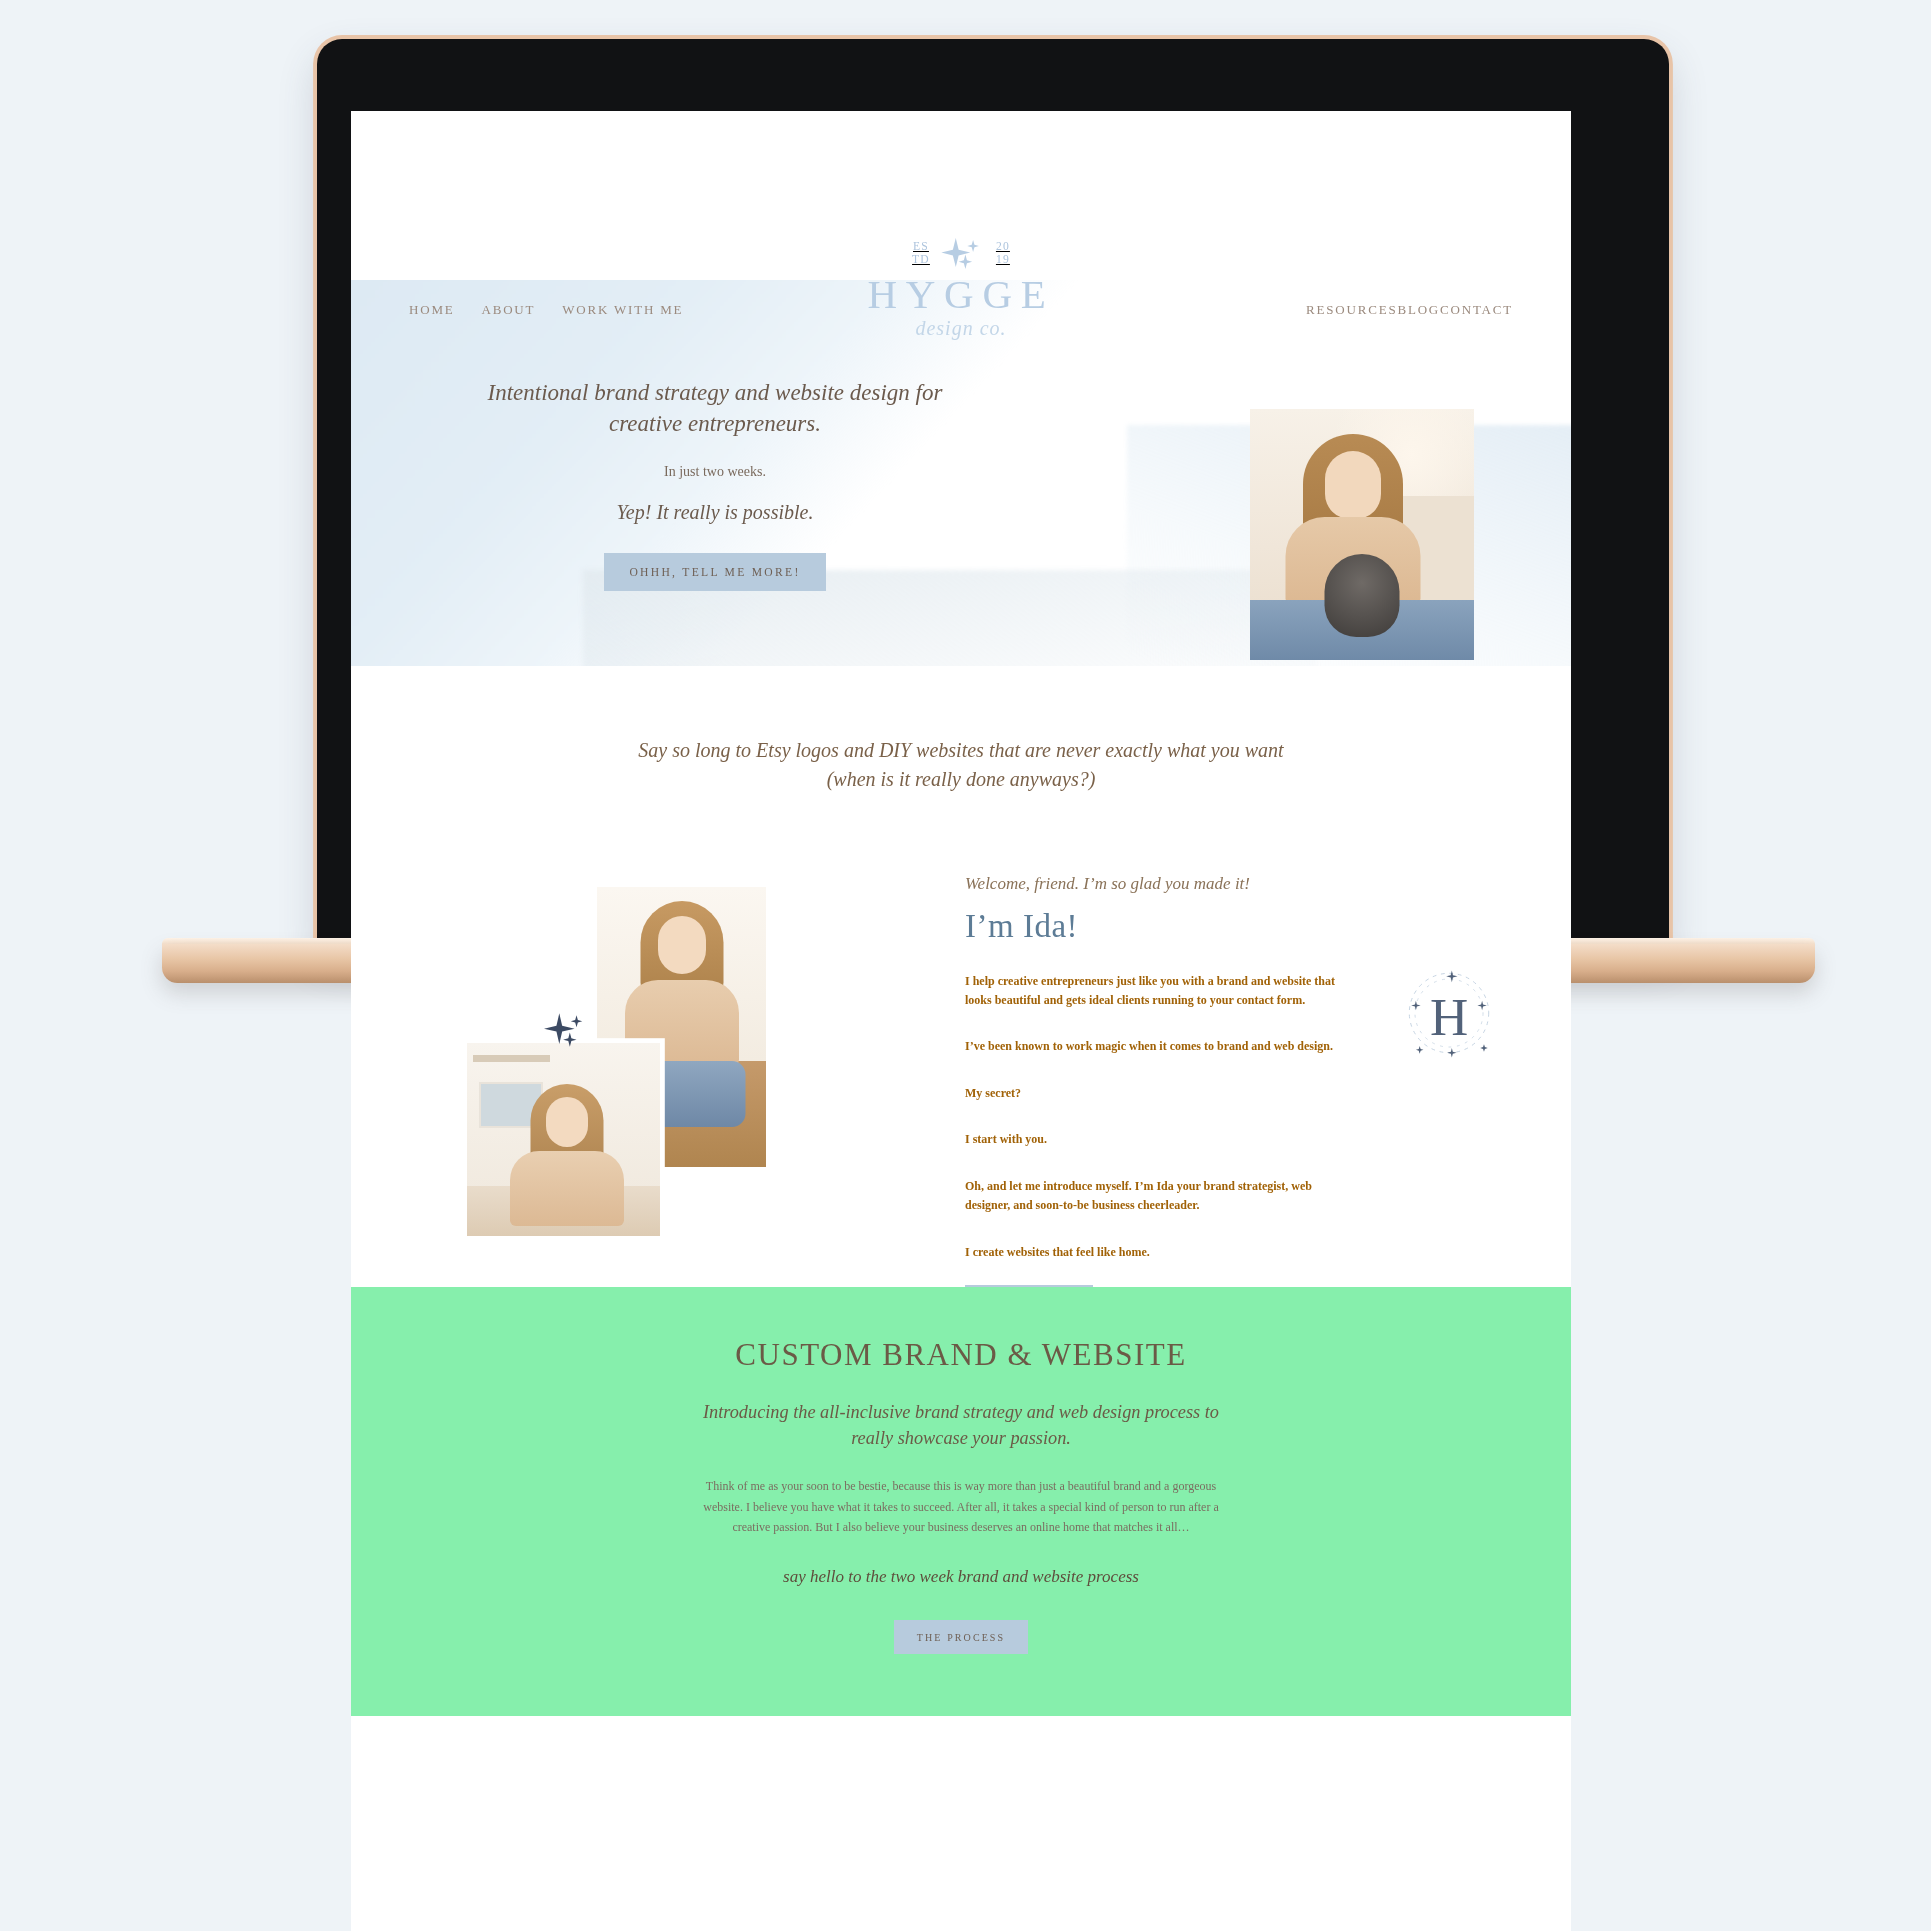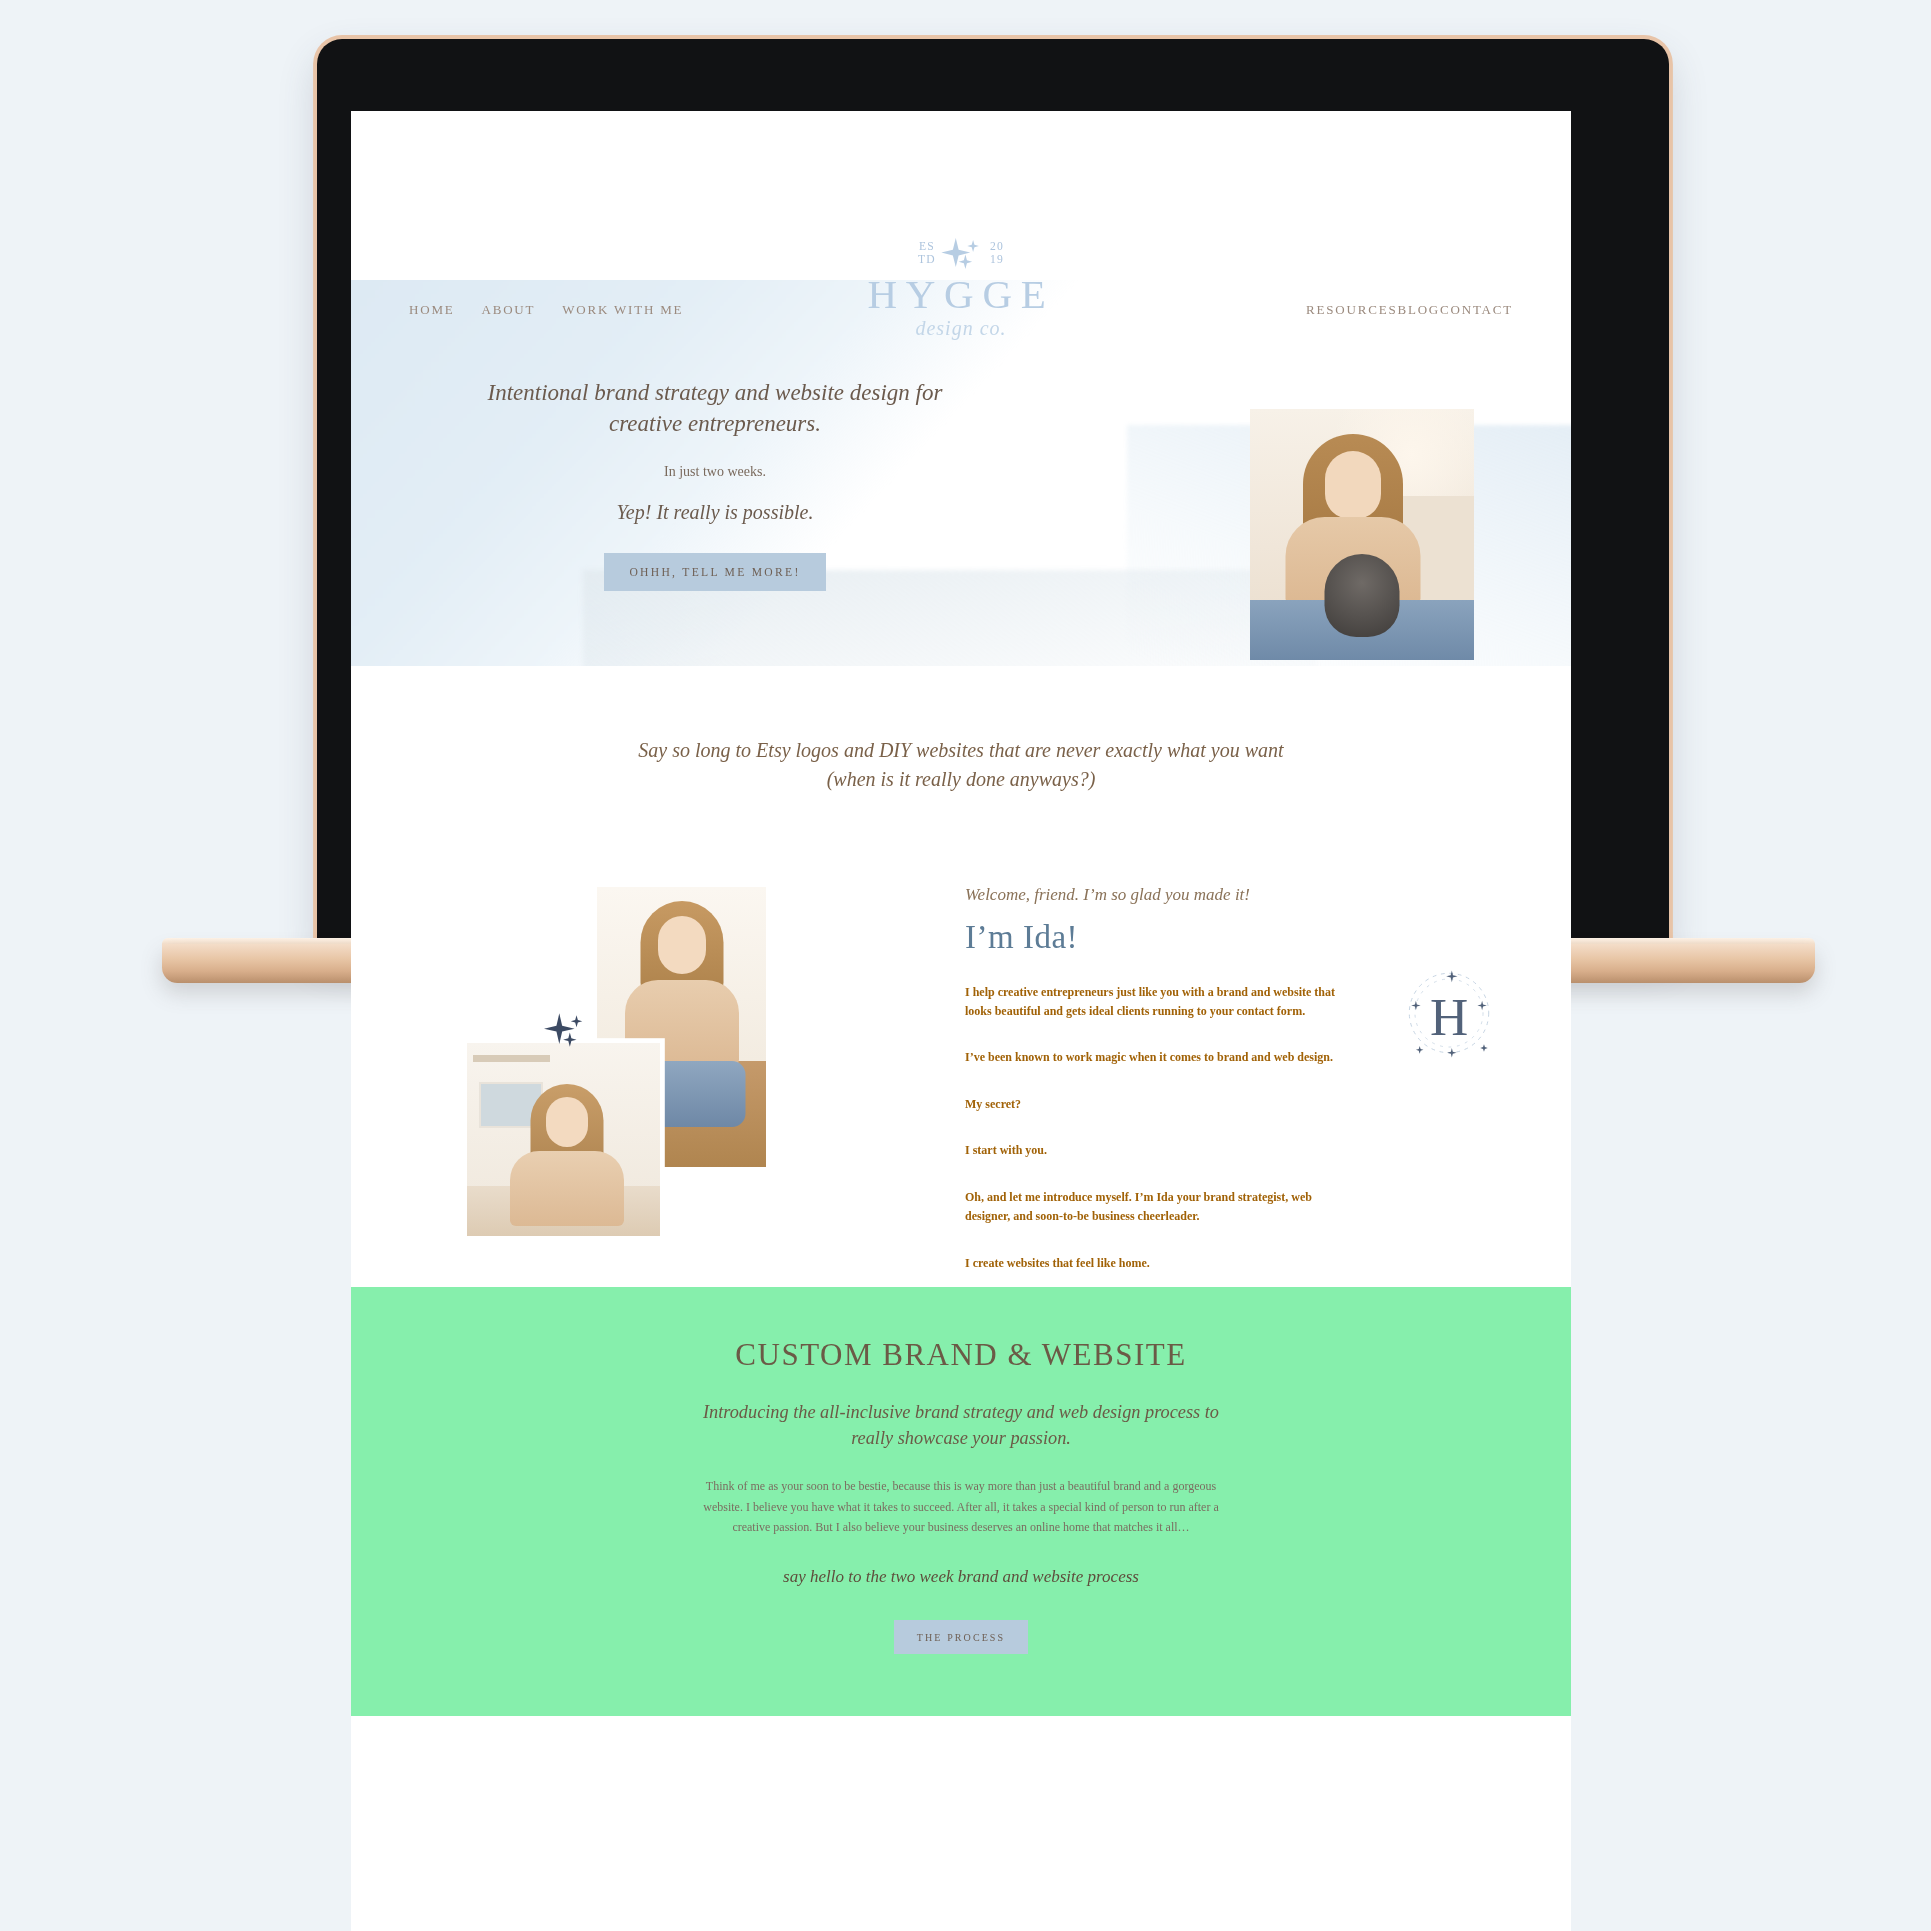"ES" .logo-top { gap: 1px -> 7px; text-decoration: none -> underline }
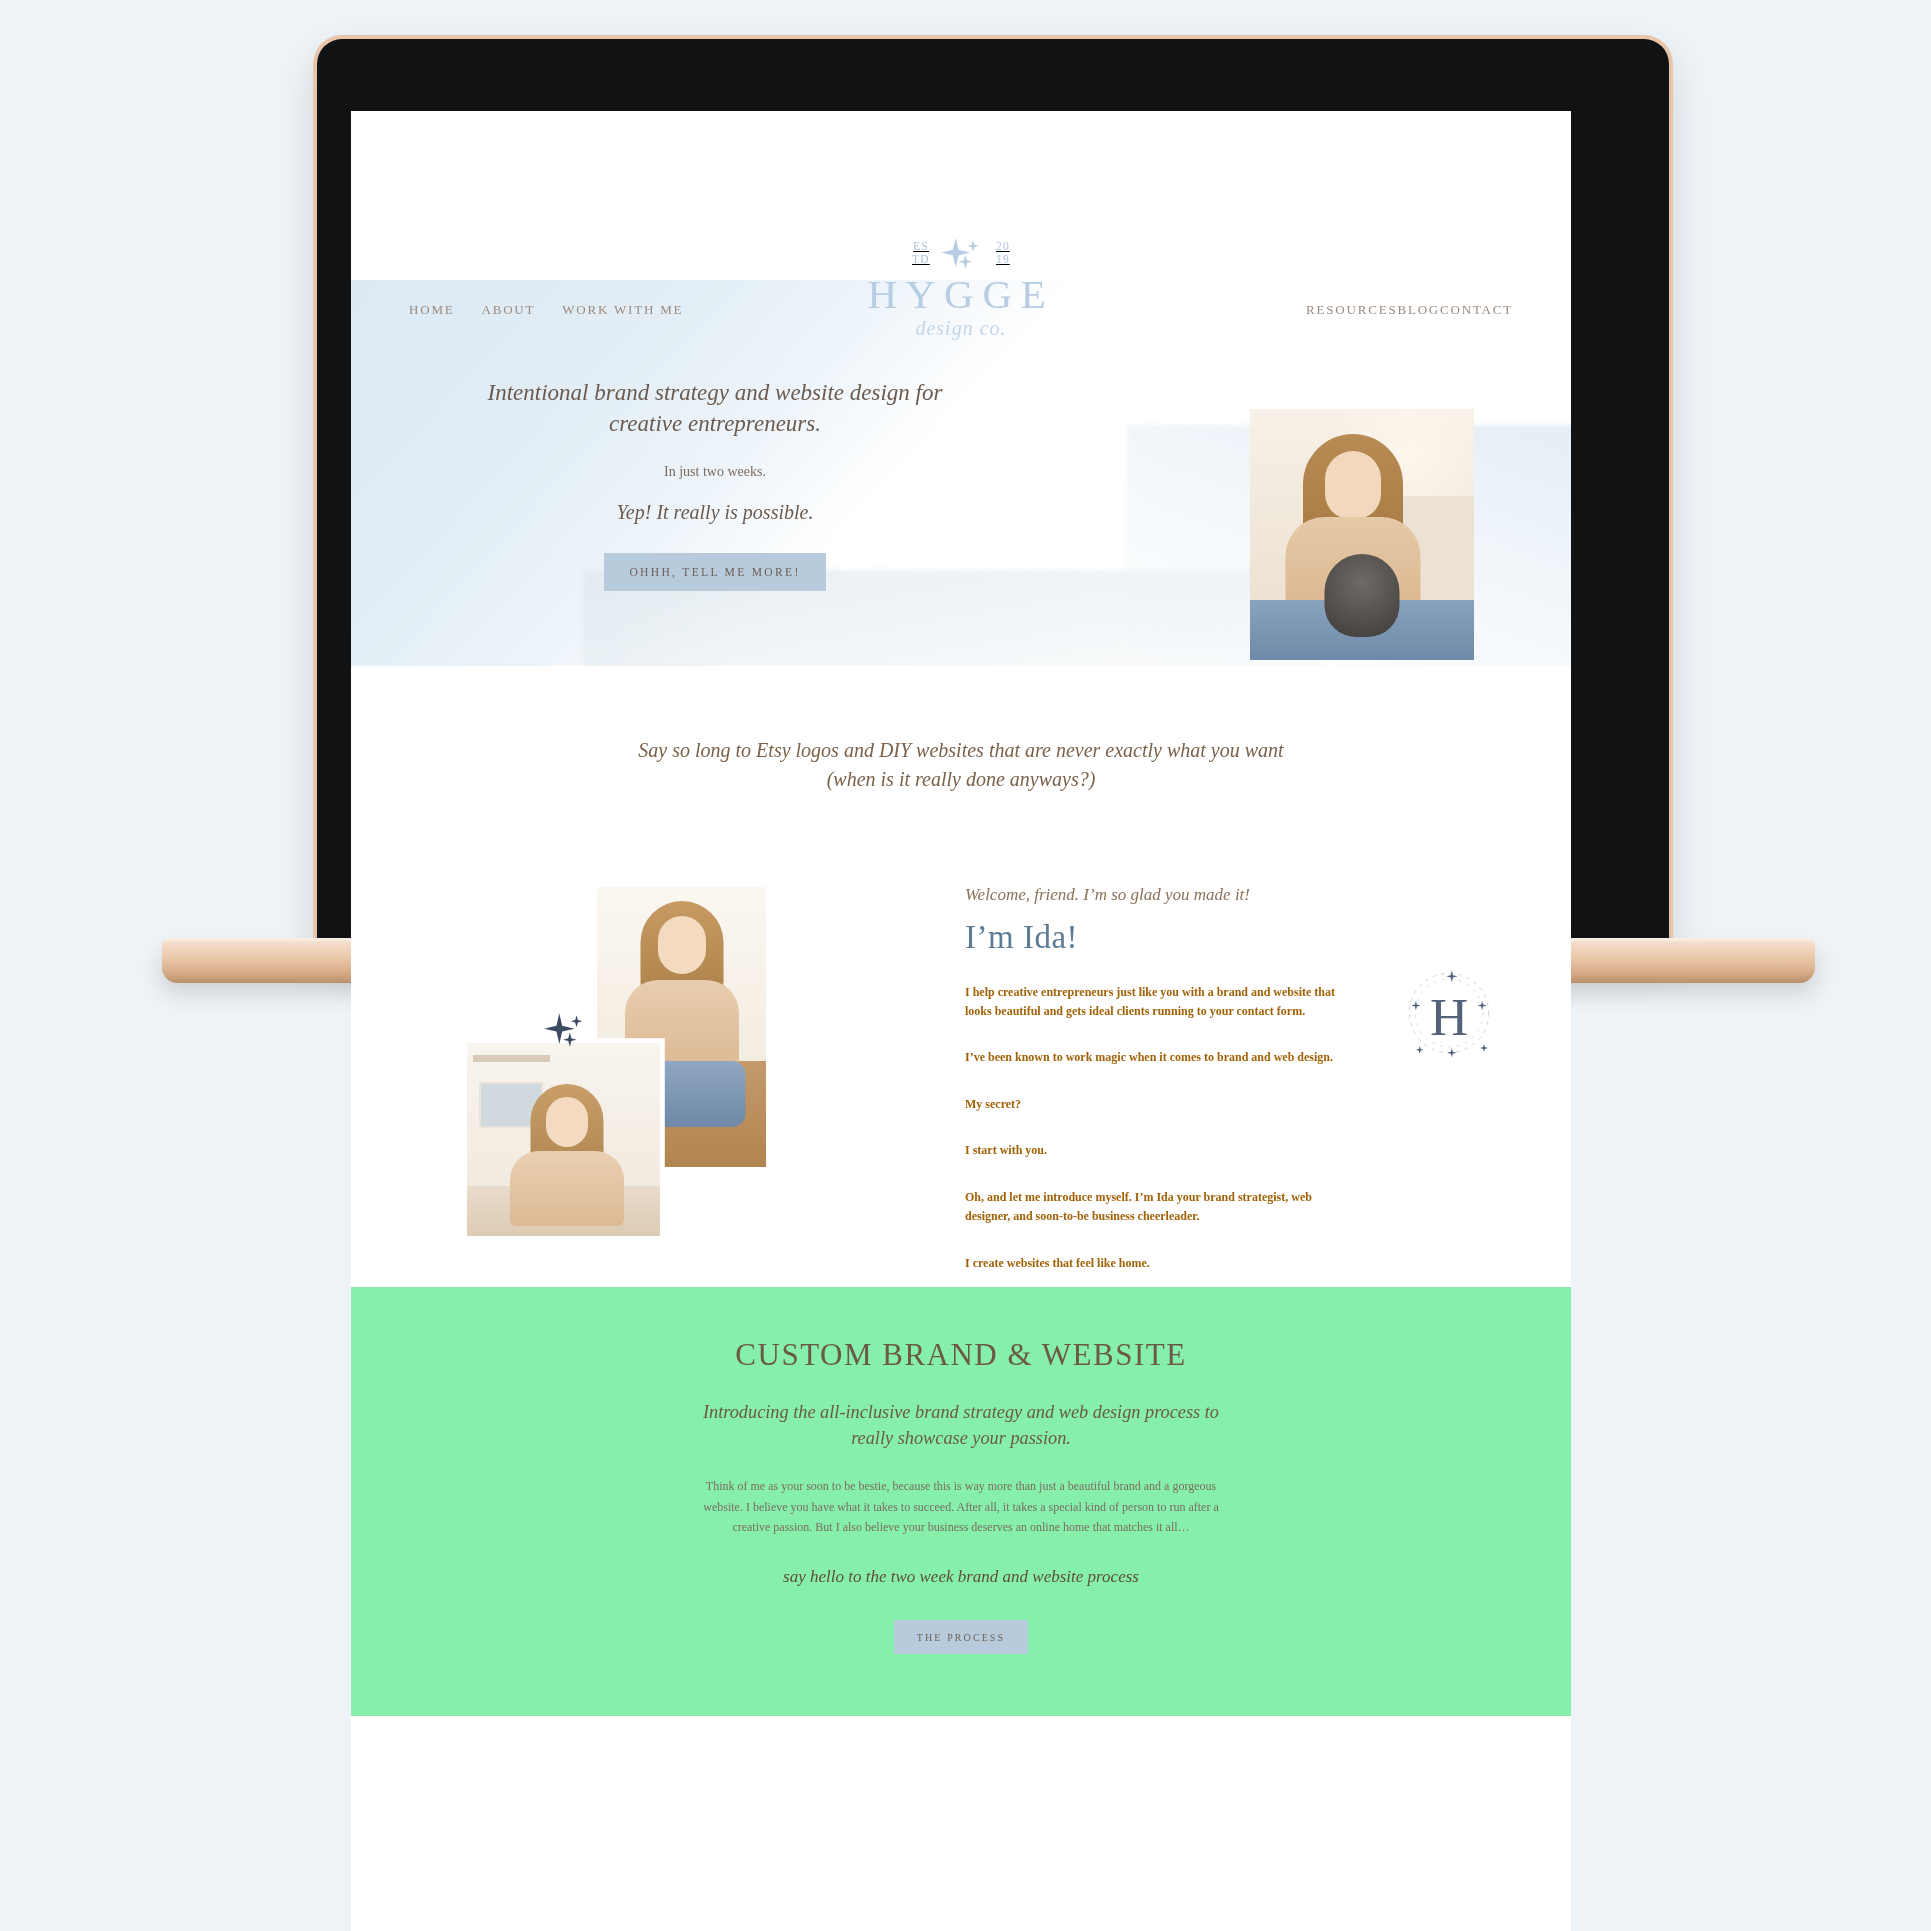"Welcome, friend. I’m so glad" .about-copy { top: 52px -> 41px }
